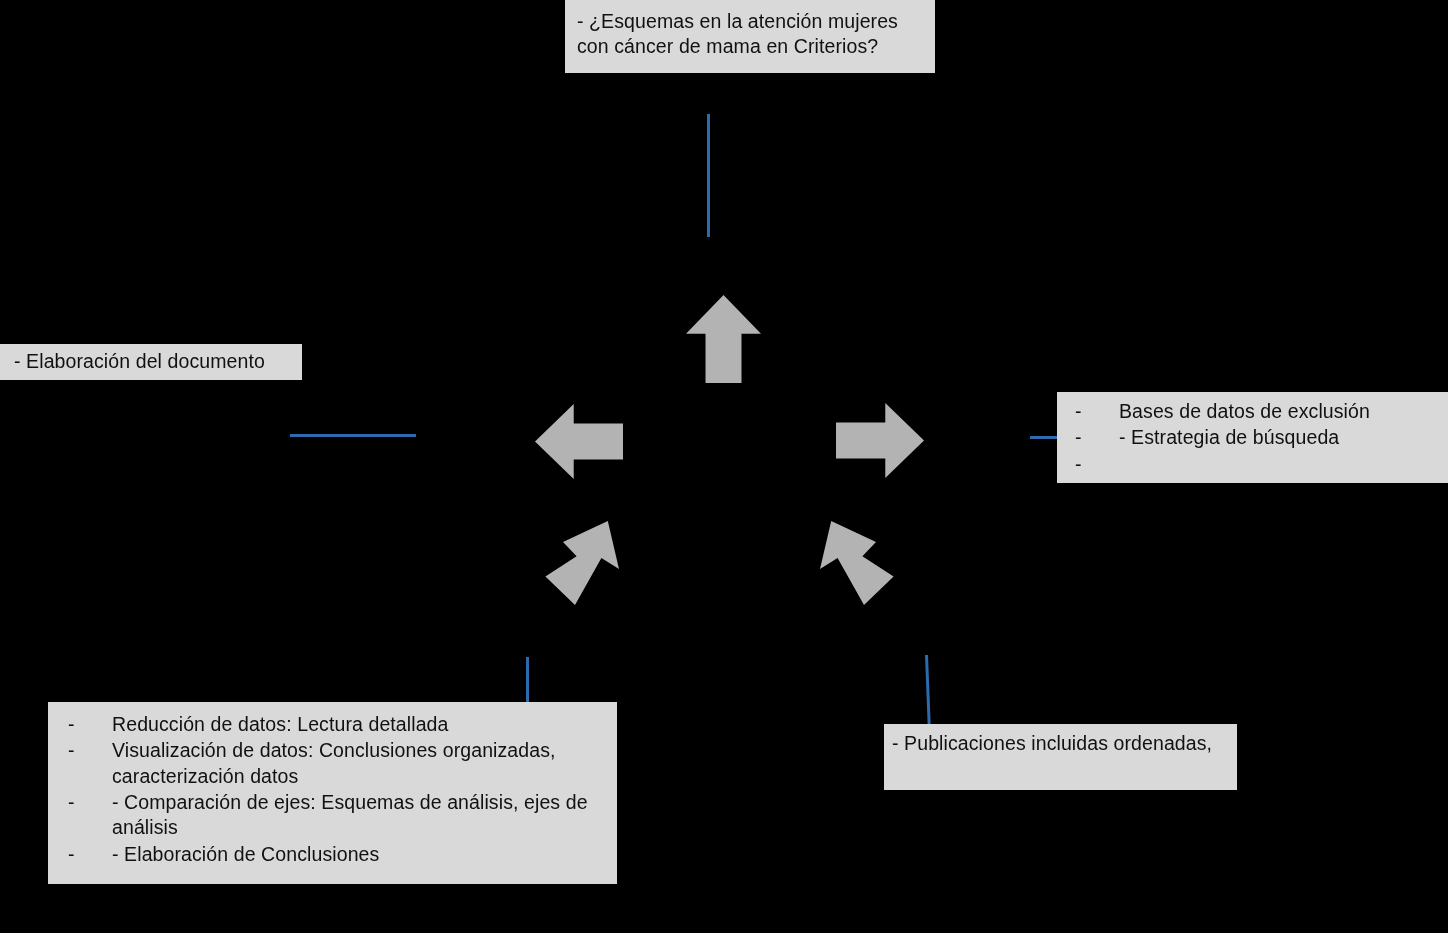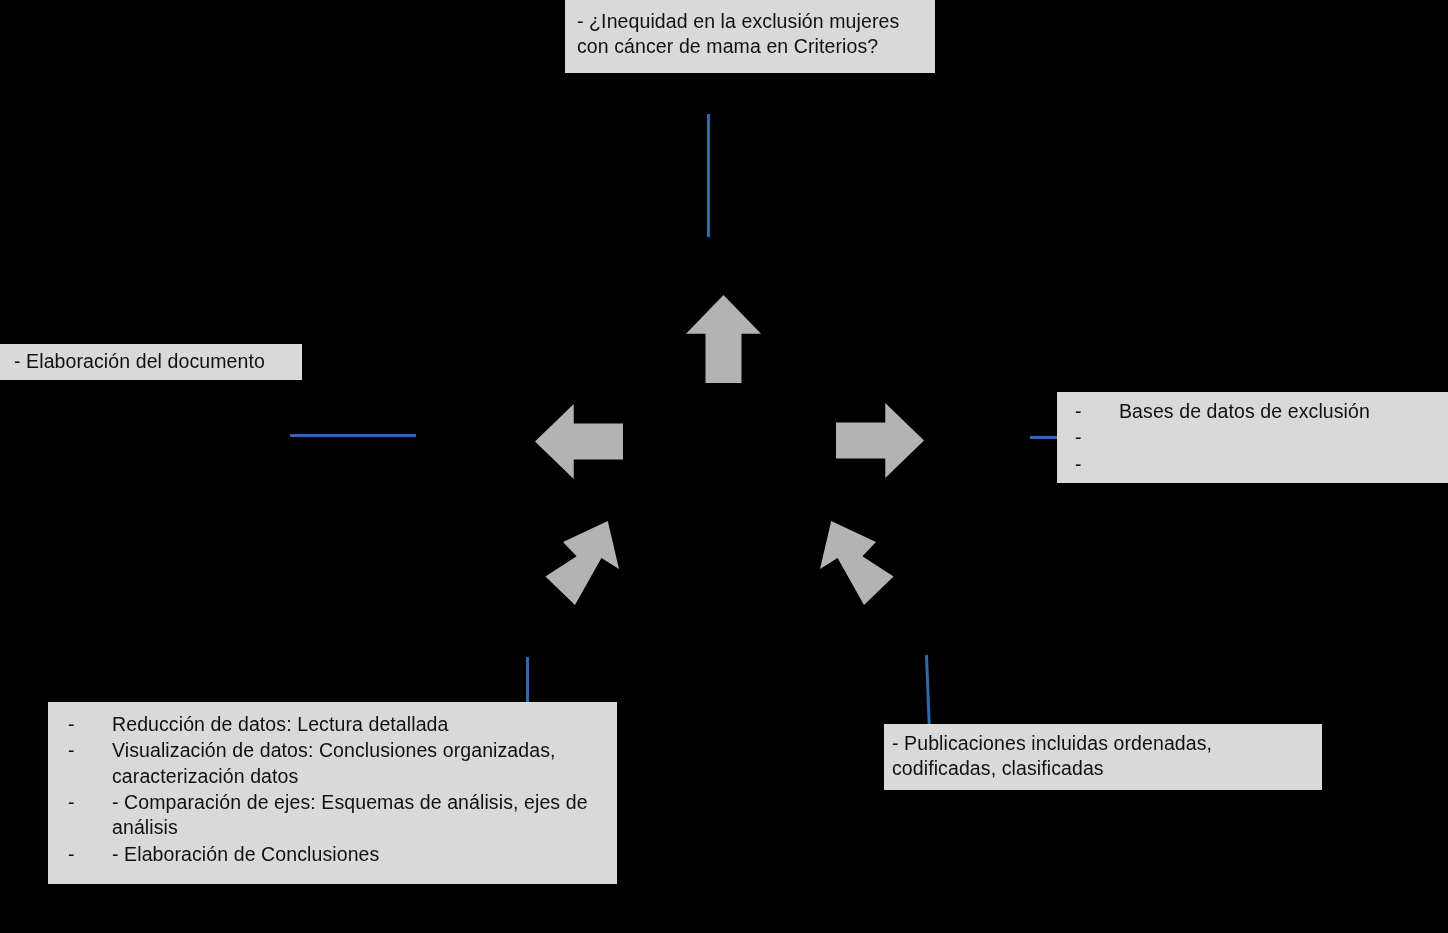"- ¿Inequidad en la exclusión" span.plain-line { text: Inequidad en la exclusión -> Esquemas en la atención }
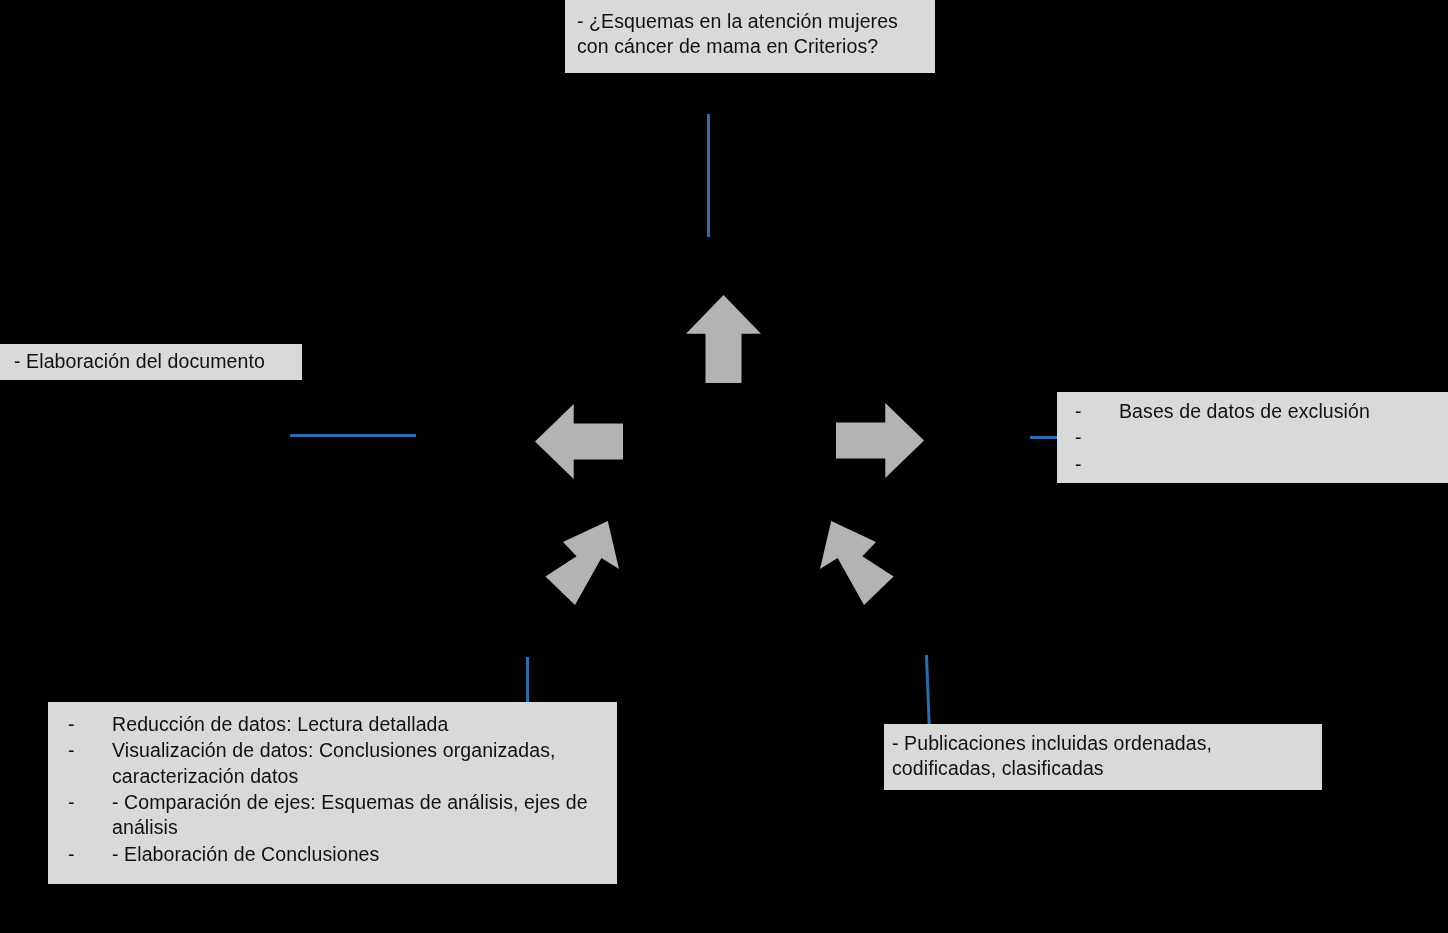"- Estrategia de búsqueda" span.bullet-text { html: none -> <span>- Estrategia de búsqueda</span> }
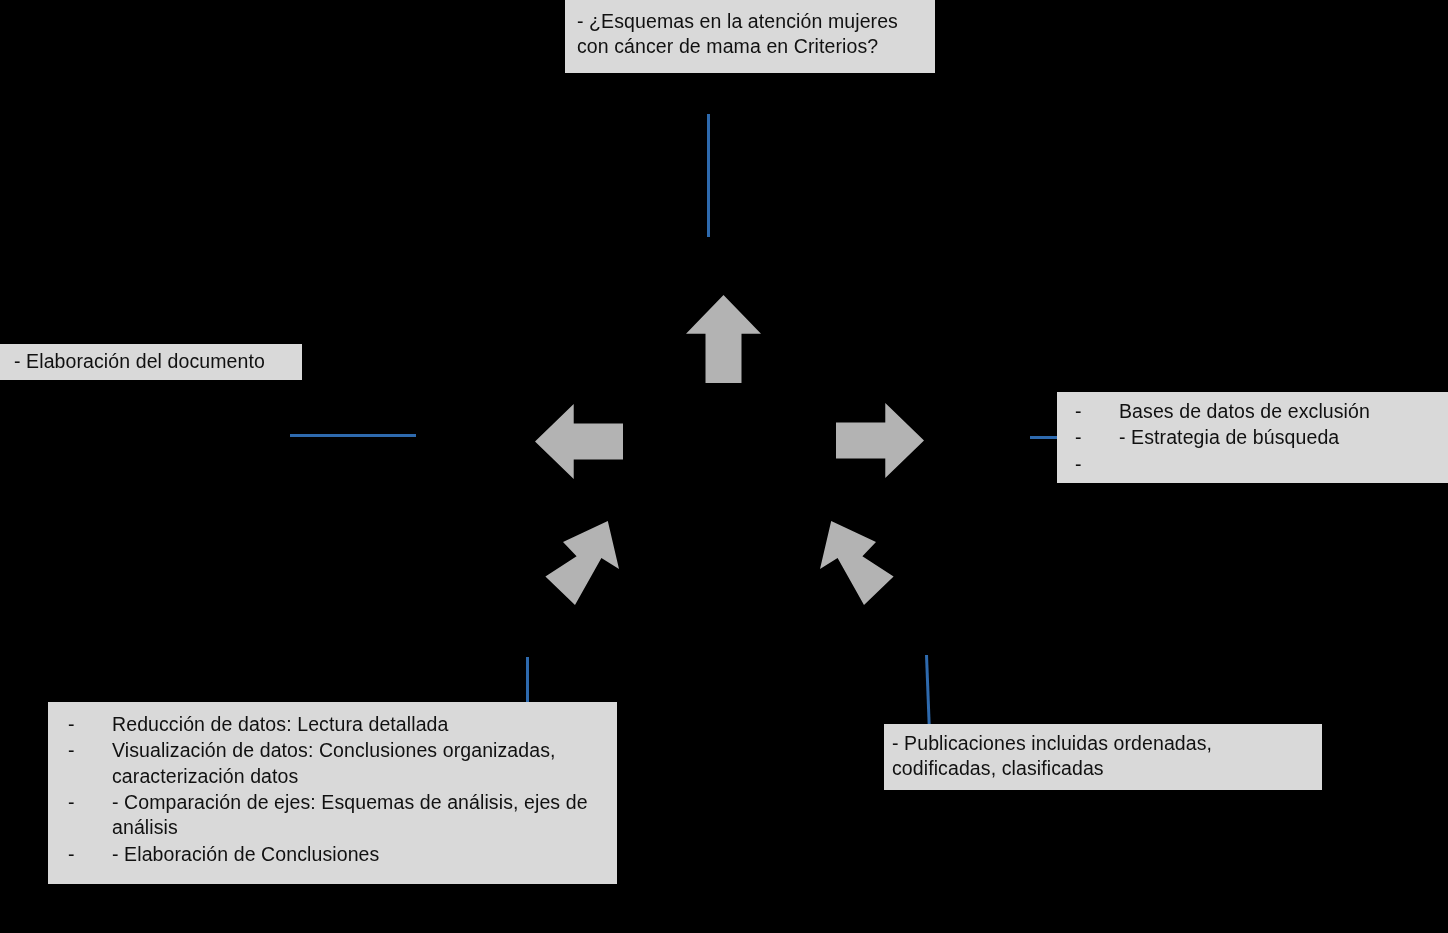"- Publicaciones incluidas ordenadas," .box-br { width: 438px -> 353px }
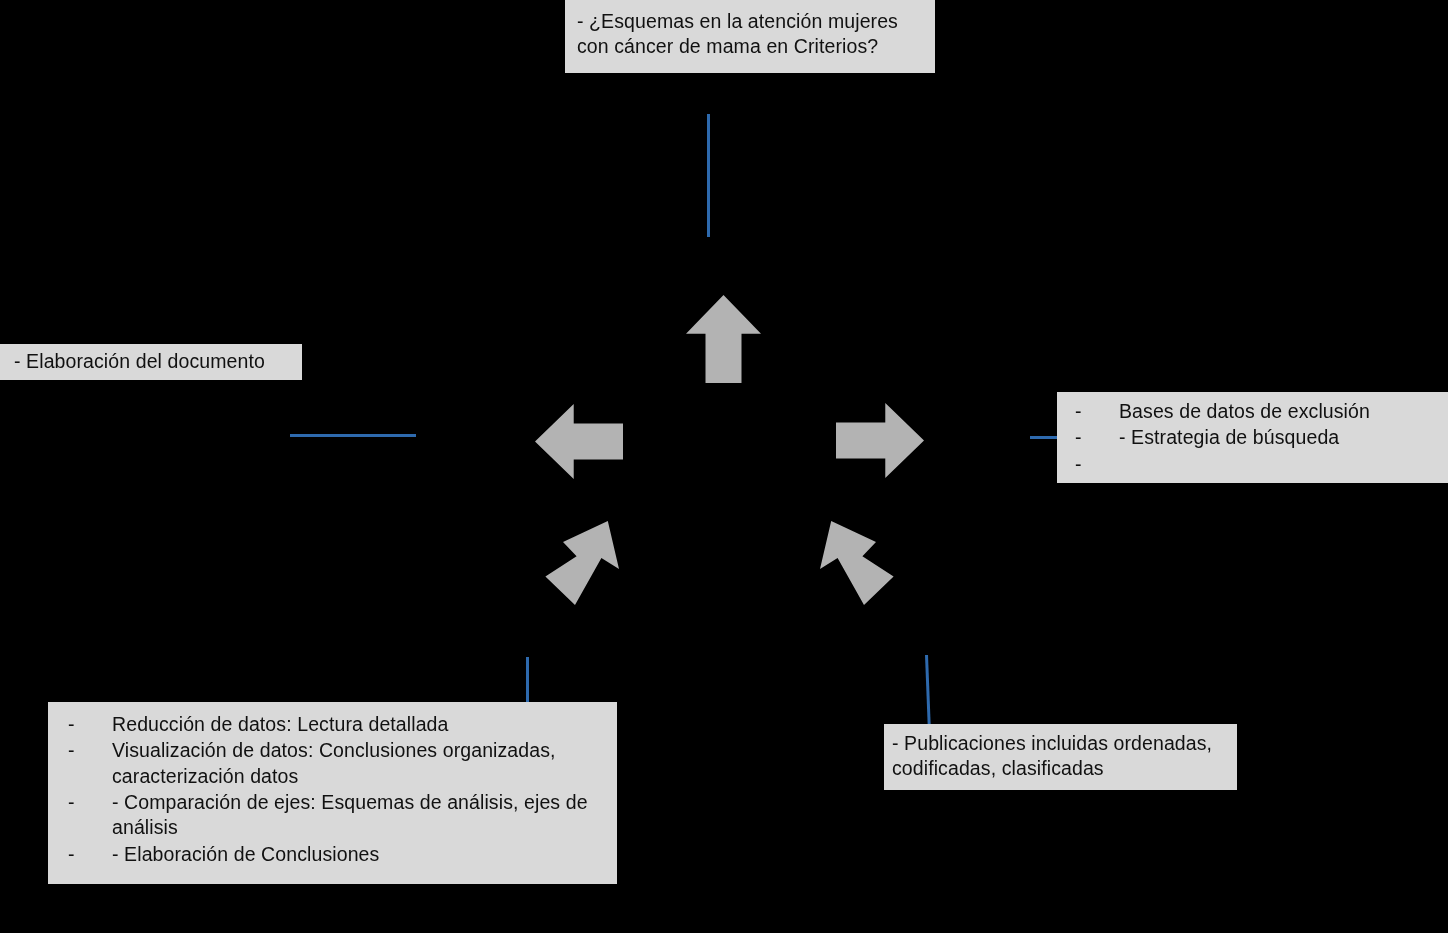"codificadas, clasificadas" span.plain-line { html: <span>codificadas, clasificadas</span> -> none }
